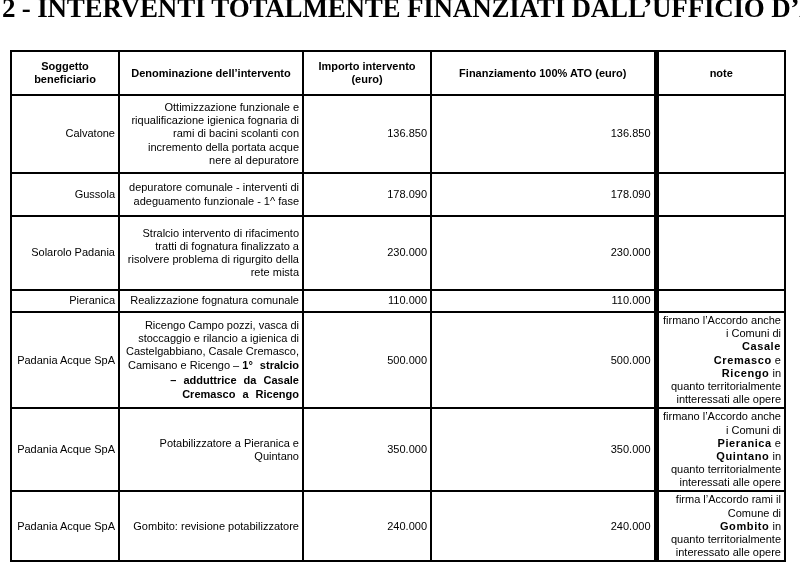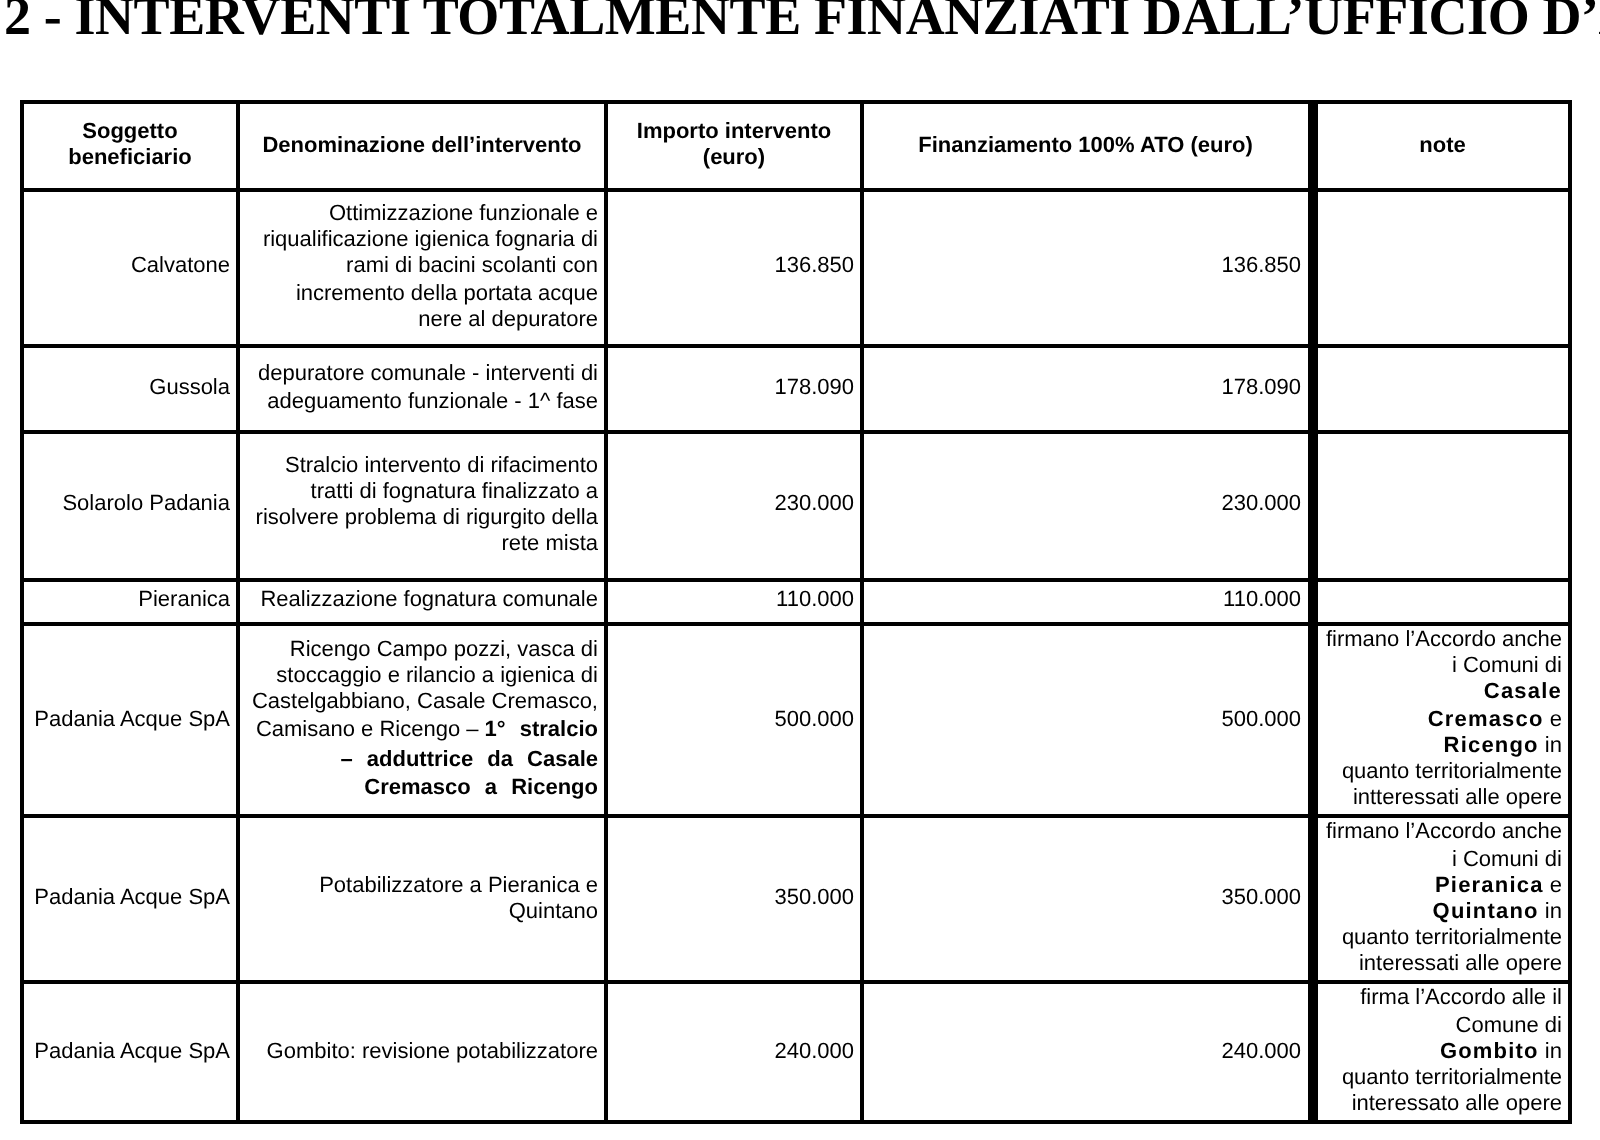"firma l’Accordo alle il" span { text: alle -> rami }
